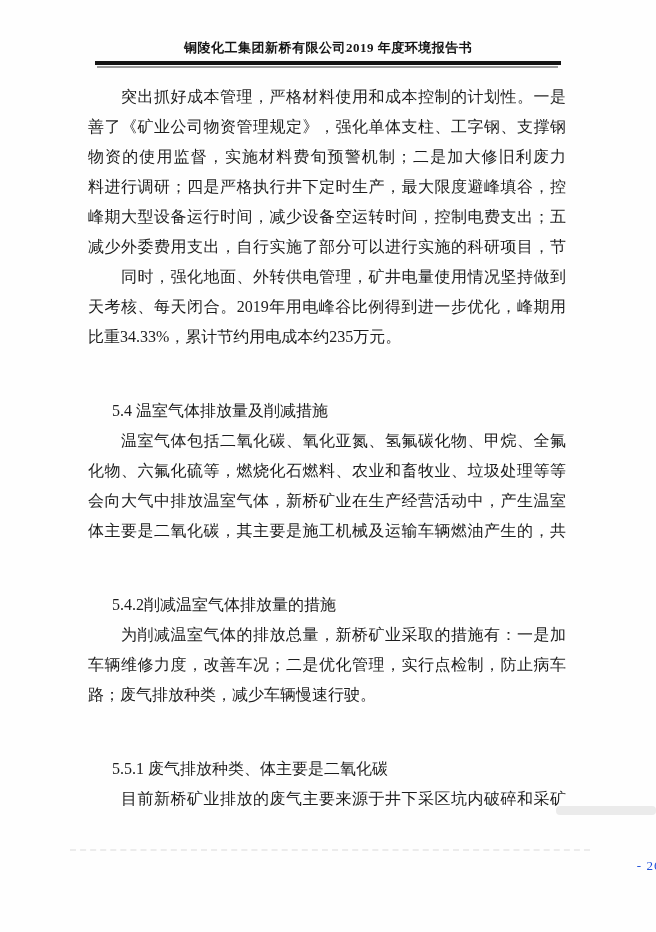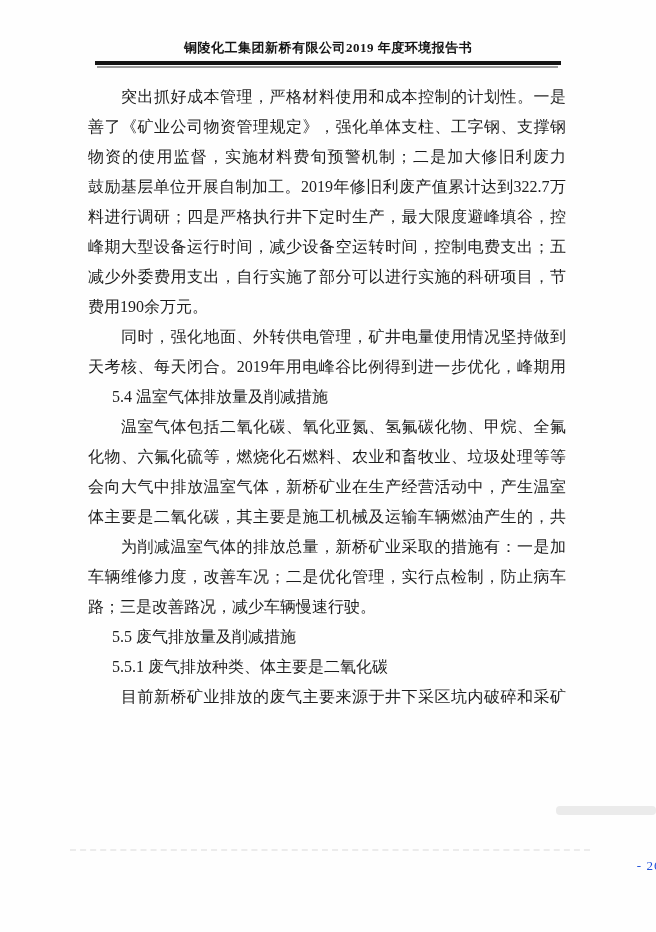"鼓励基层单位开展自制加工。2019年修旧利废产值累计达到322.7万" div.line { html: <div>鼓励基层单位开展自制加工。2019年修旧利废产值累计达到322.7万</div> -> none }
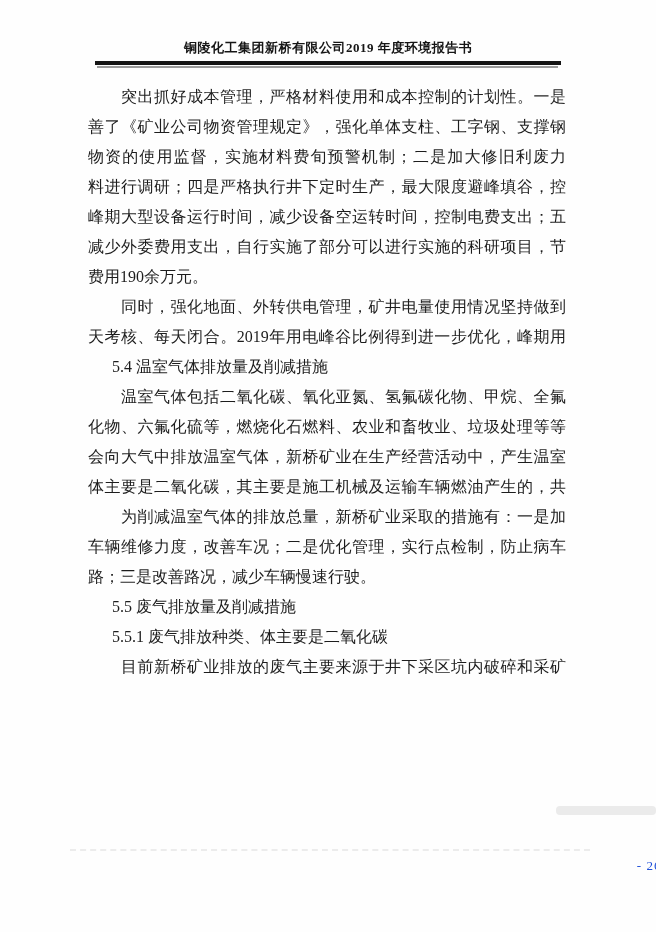"费用190余万元。" div.line { html: <div>费用190余万元。</div> -> none }
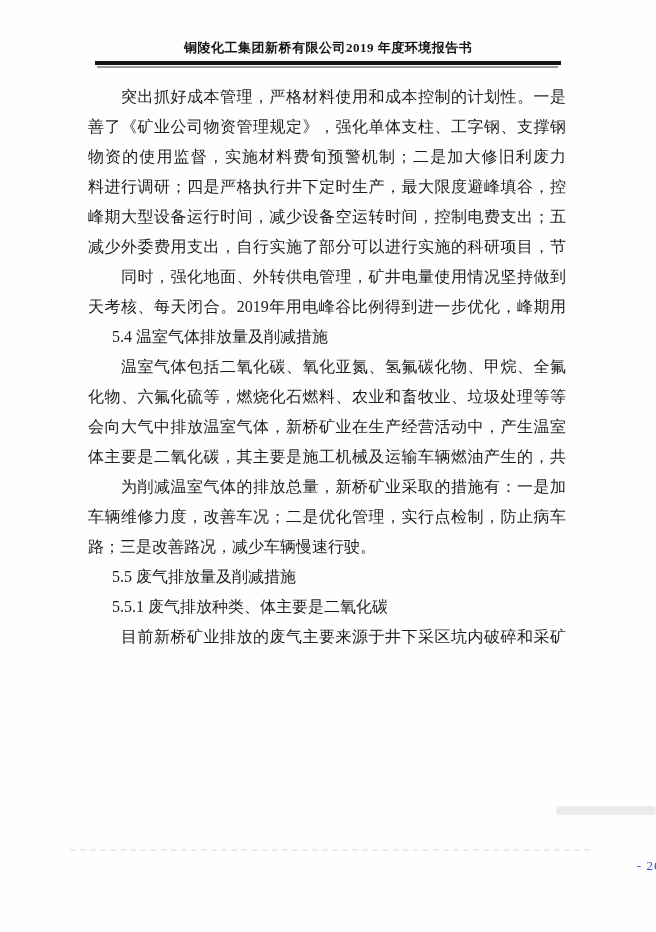"比重34.33%，累计节约用电成本约235万元。" div.line { html: none -> <div>比重34.33%，累计节约用电成本约235万元。</div> }
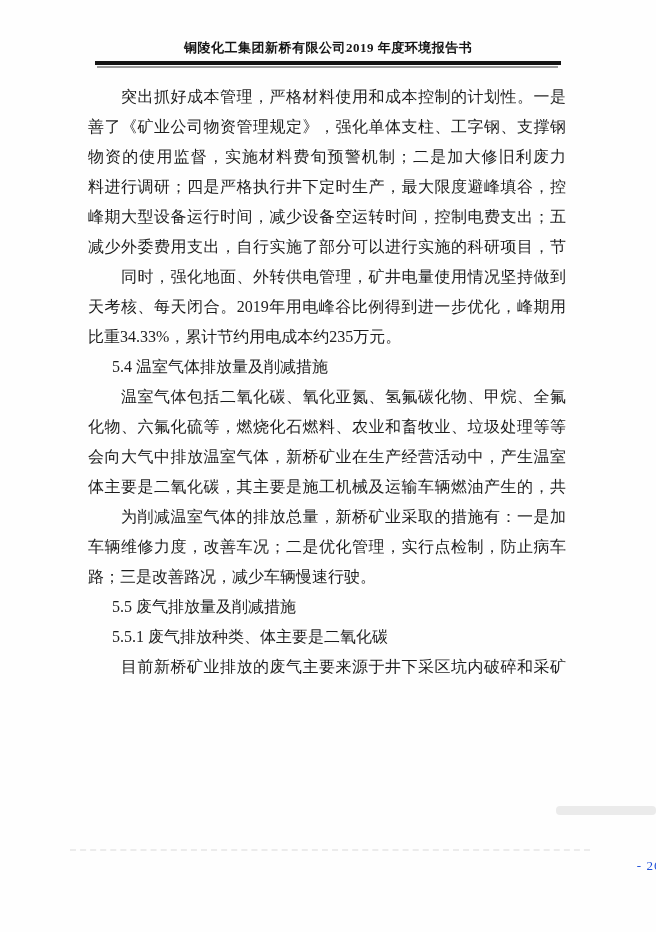"5.4 温室气体排放量及削减措施" .block.heading .line { margin-top: none -> 44px }
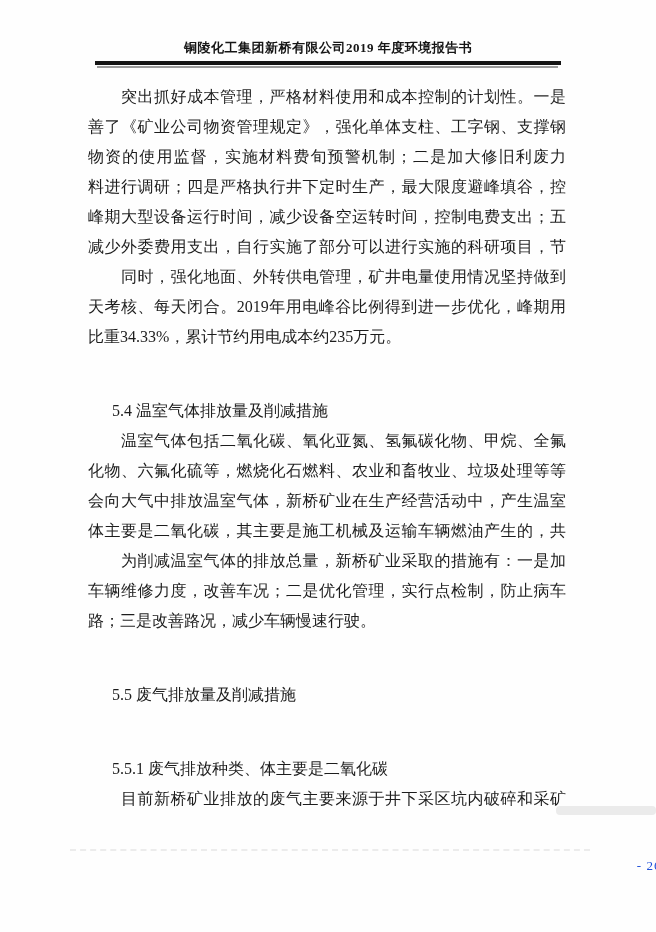"5.4.2削减温室气体排放量的措施" div.block { html: none -> <div> <div>5.4.2削减温室气体排放量的措施</div> </div> }
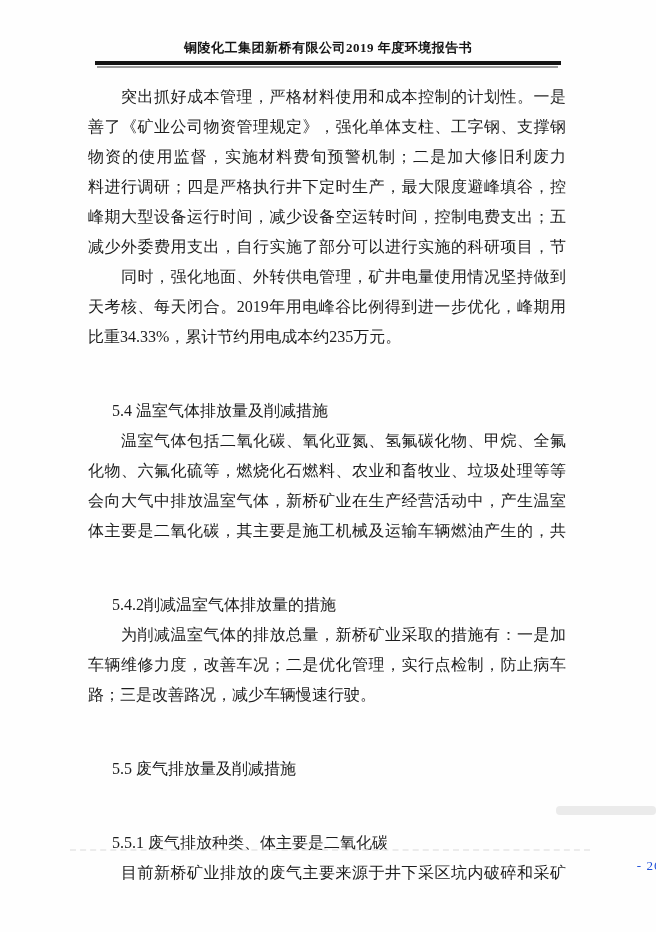"路；三是改善路况，减少车辆慢速行驶。" div.line { text: 三是改善路况 -> 废气排放种类 }
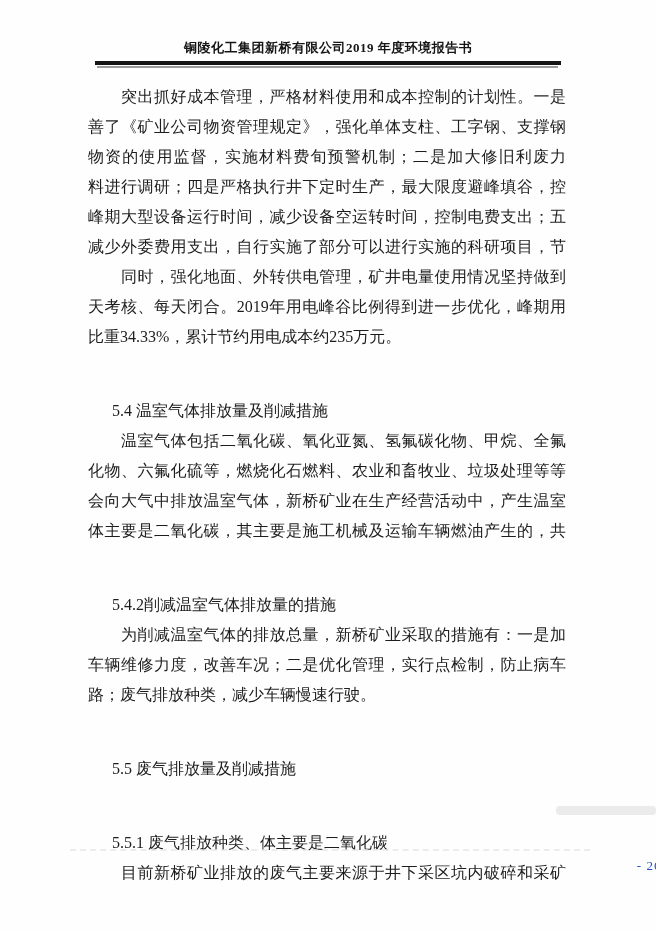"5.5 废气排放量及削减措施" div.block { html: <div> <div>5.5 废气排放量及削减措施</div> </div> -> none }
